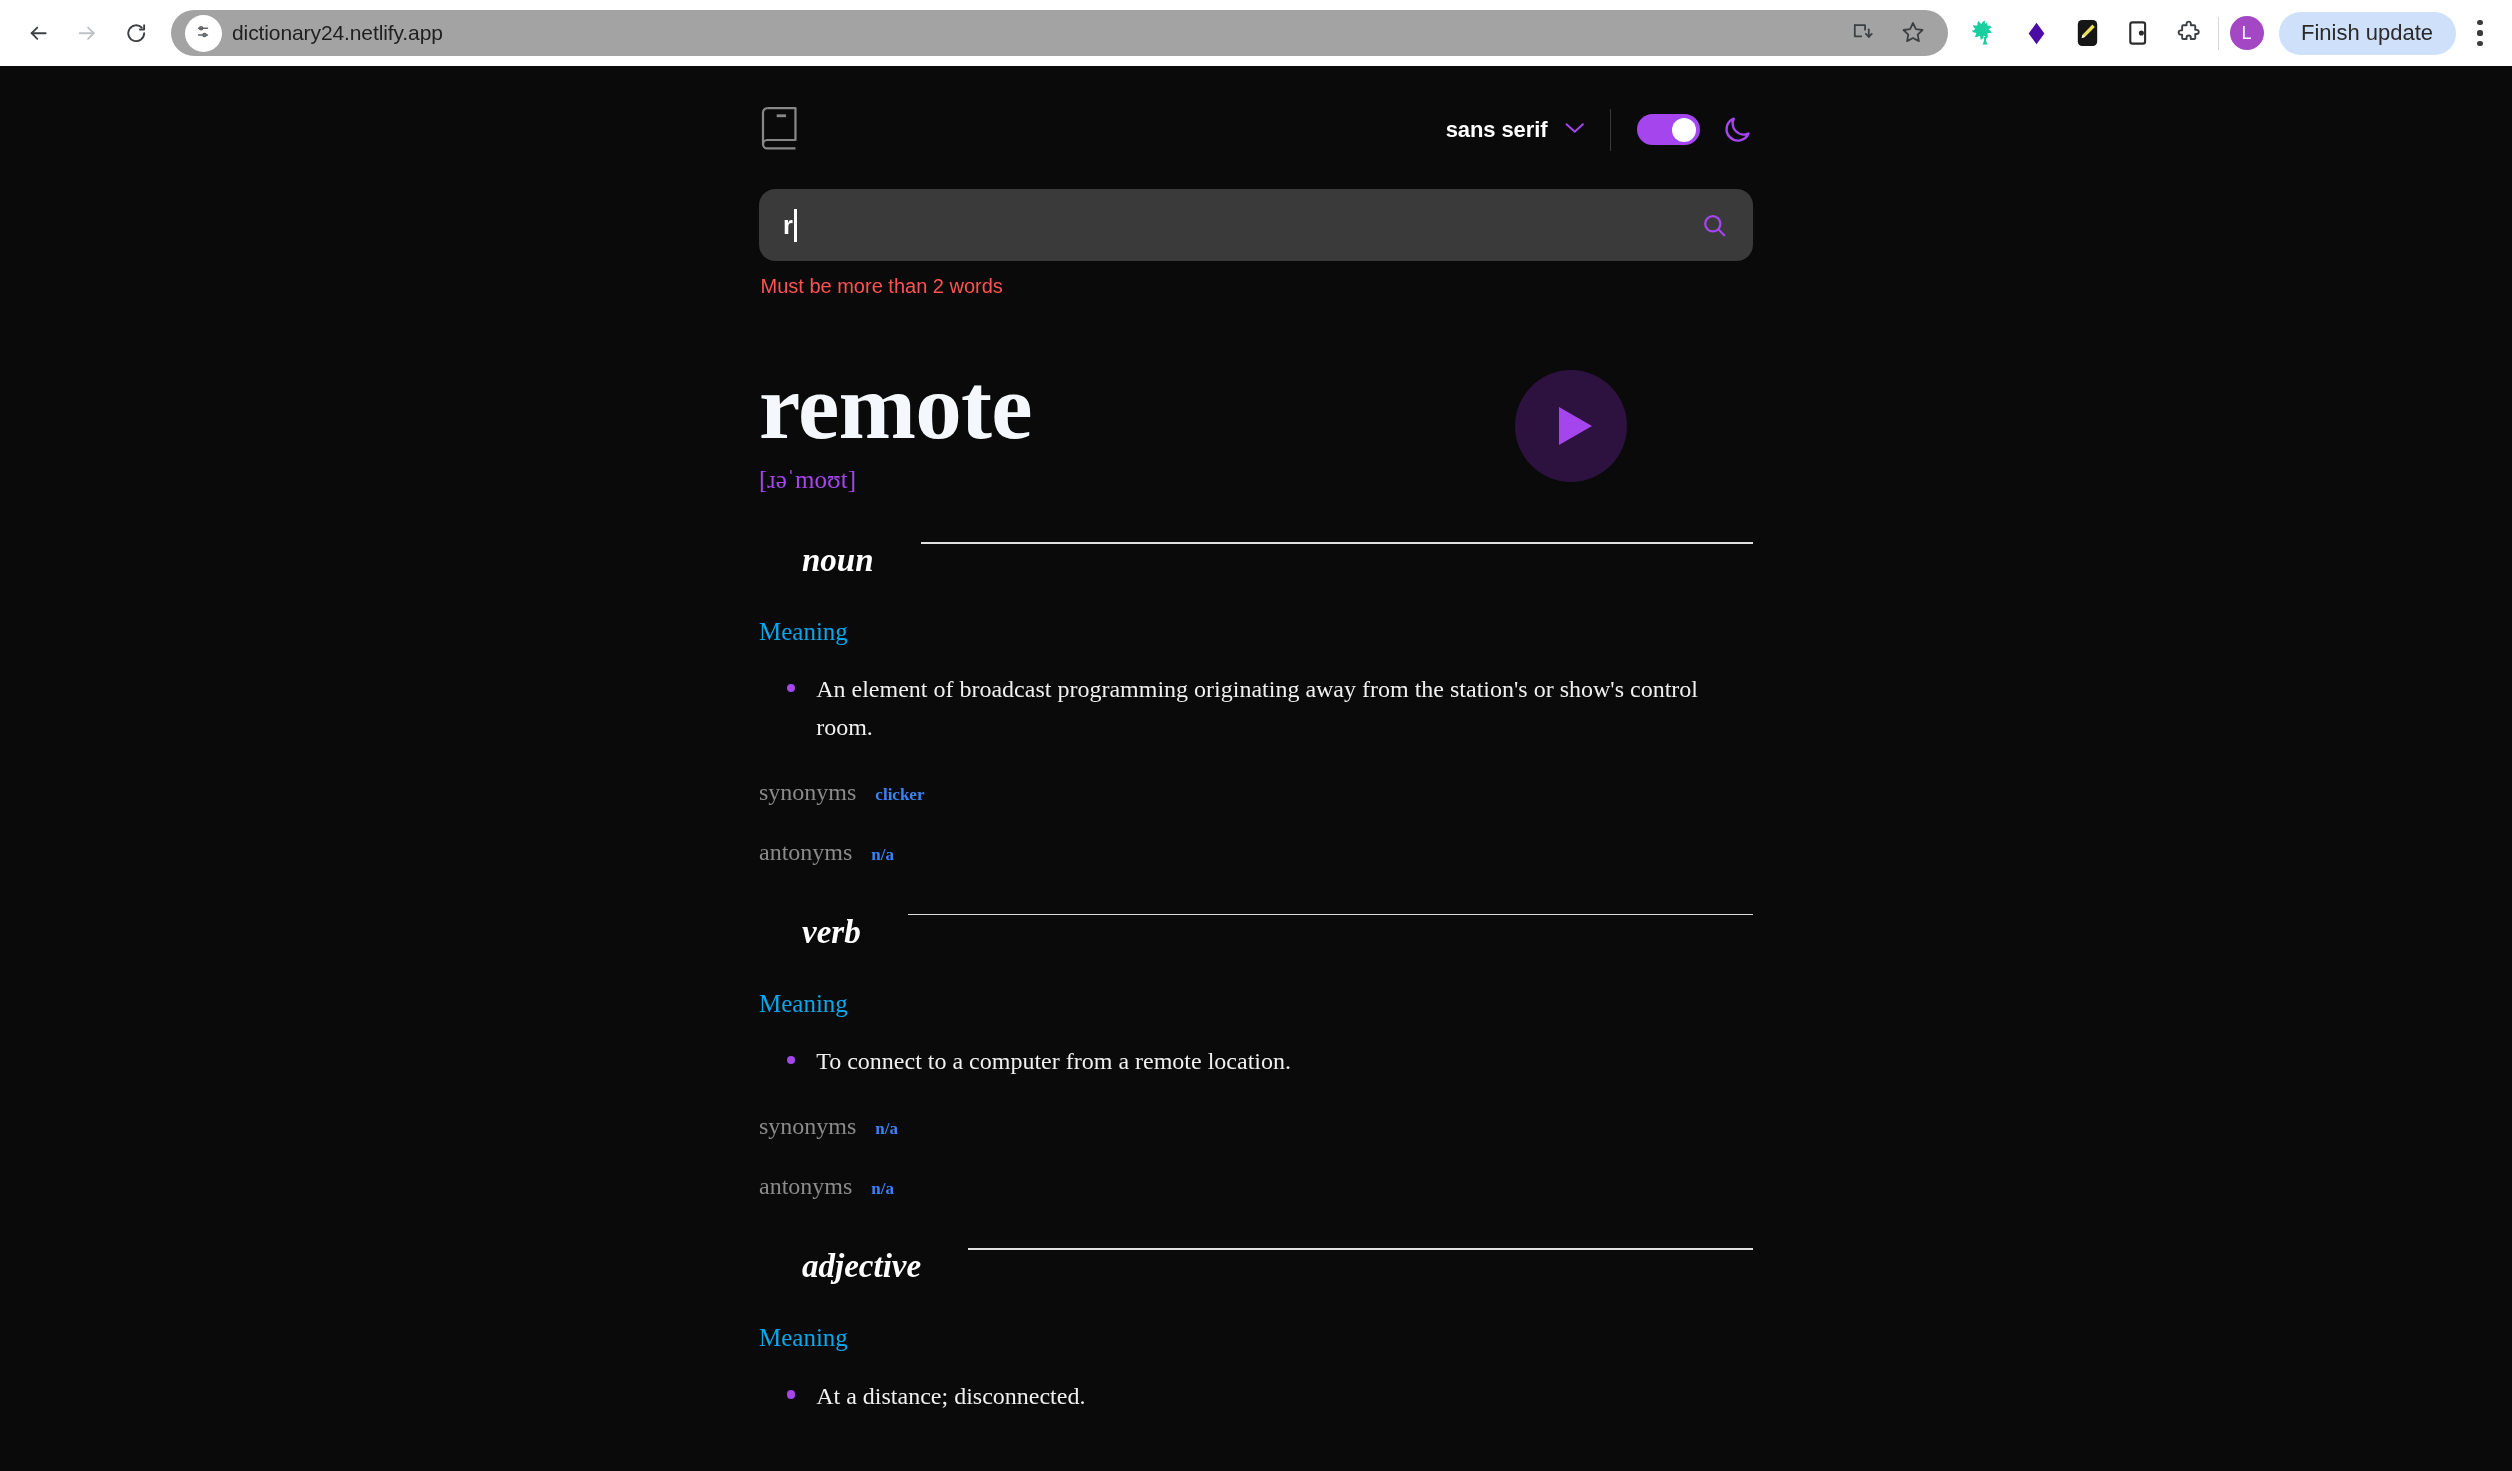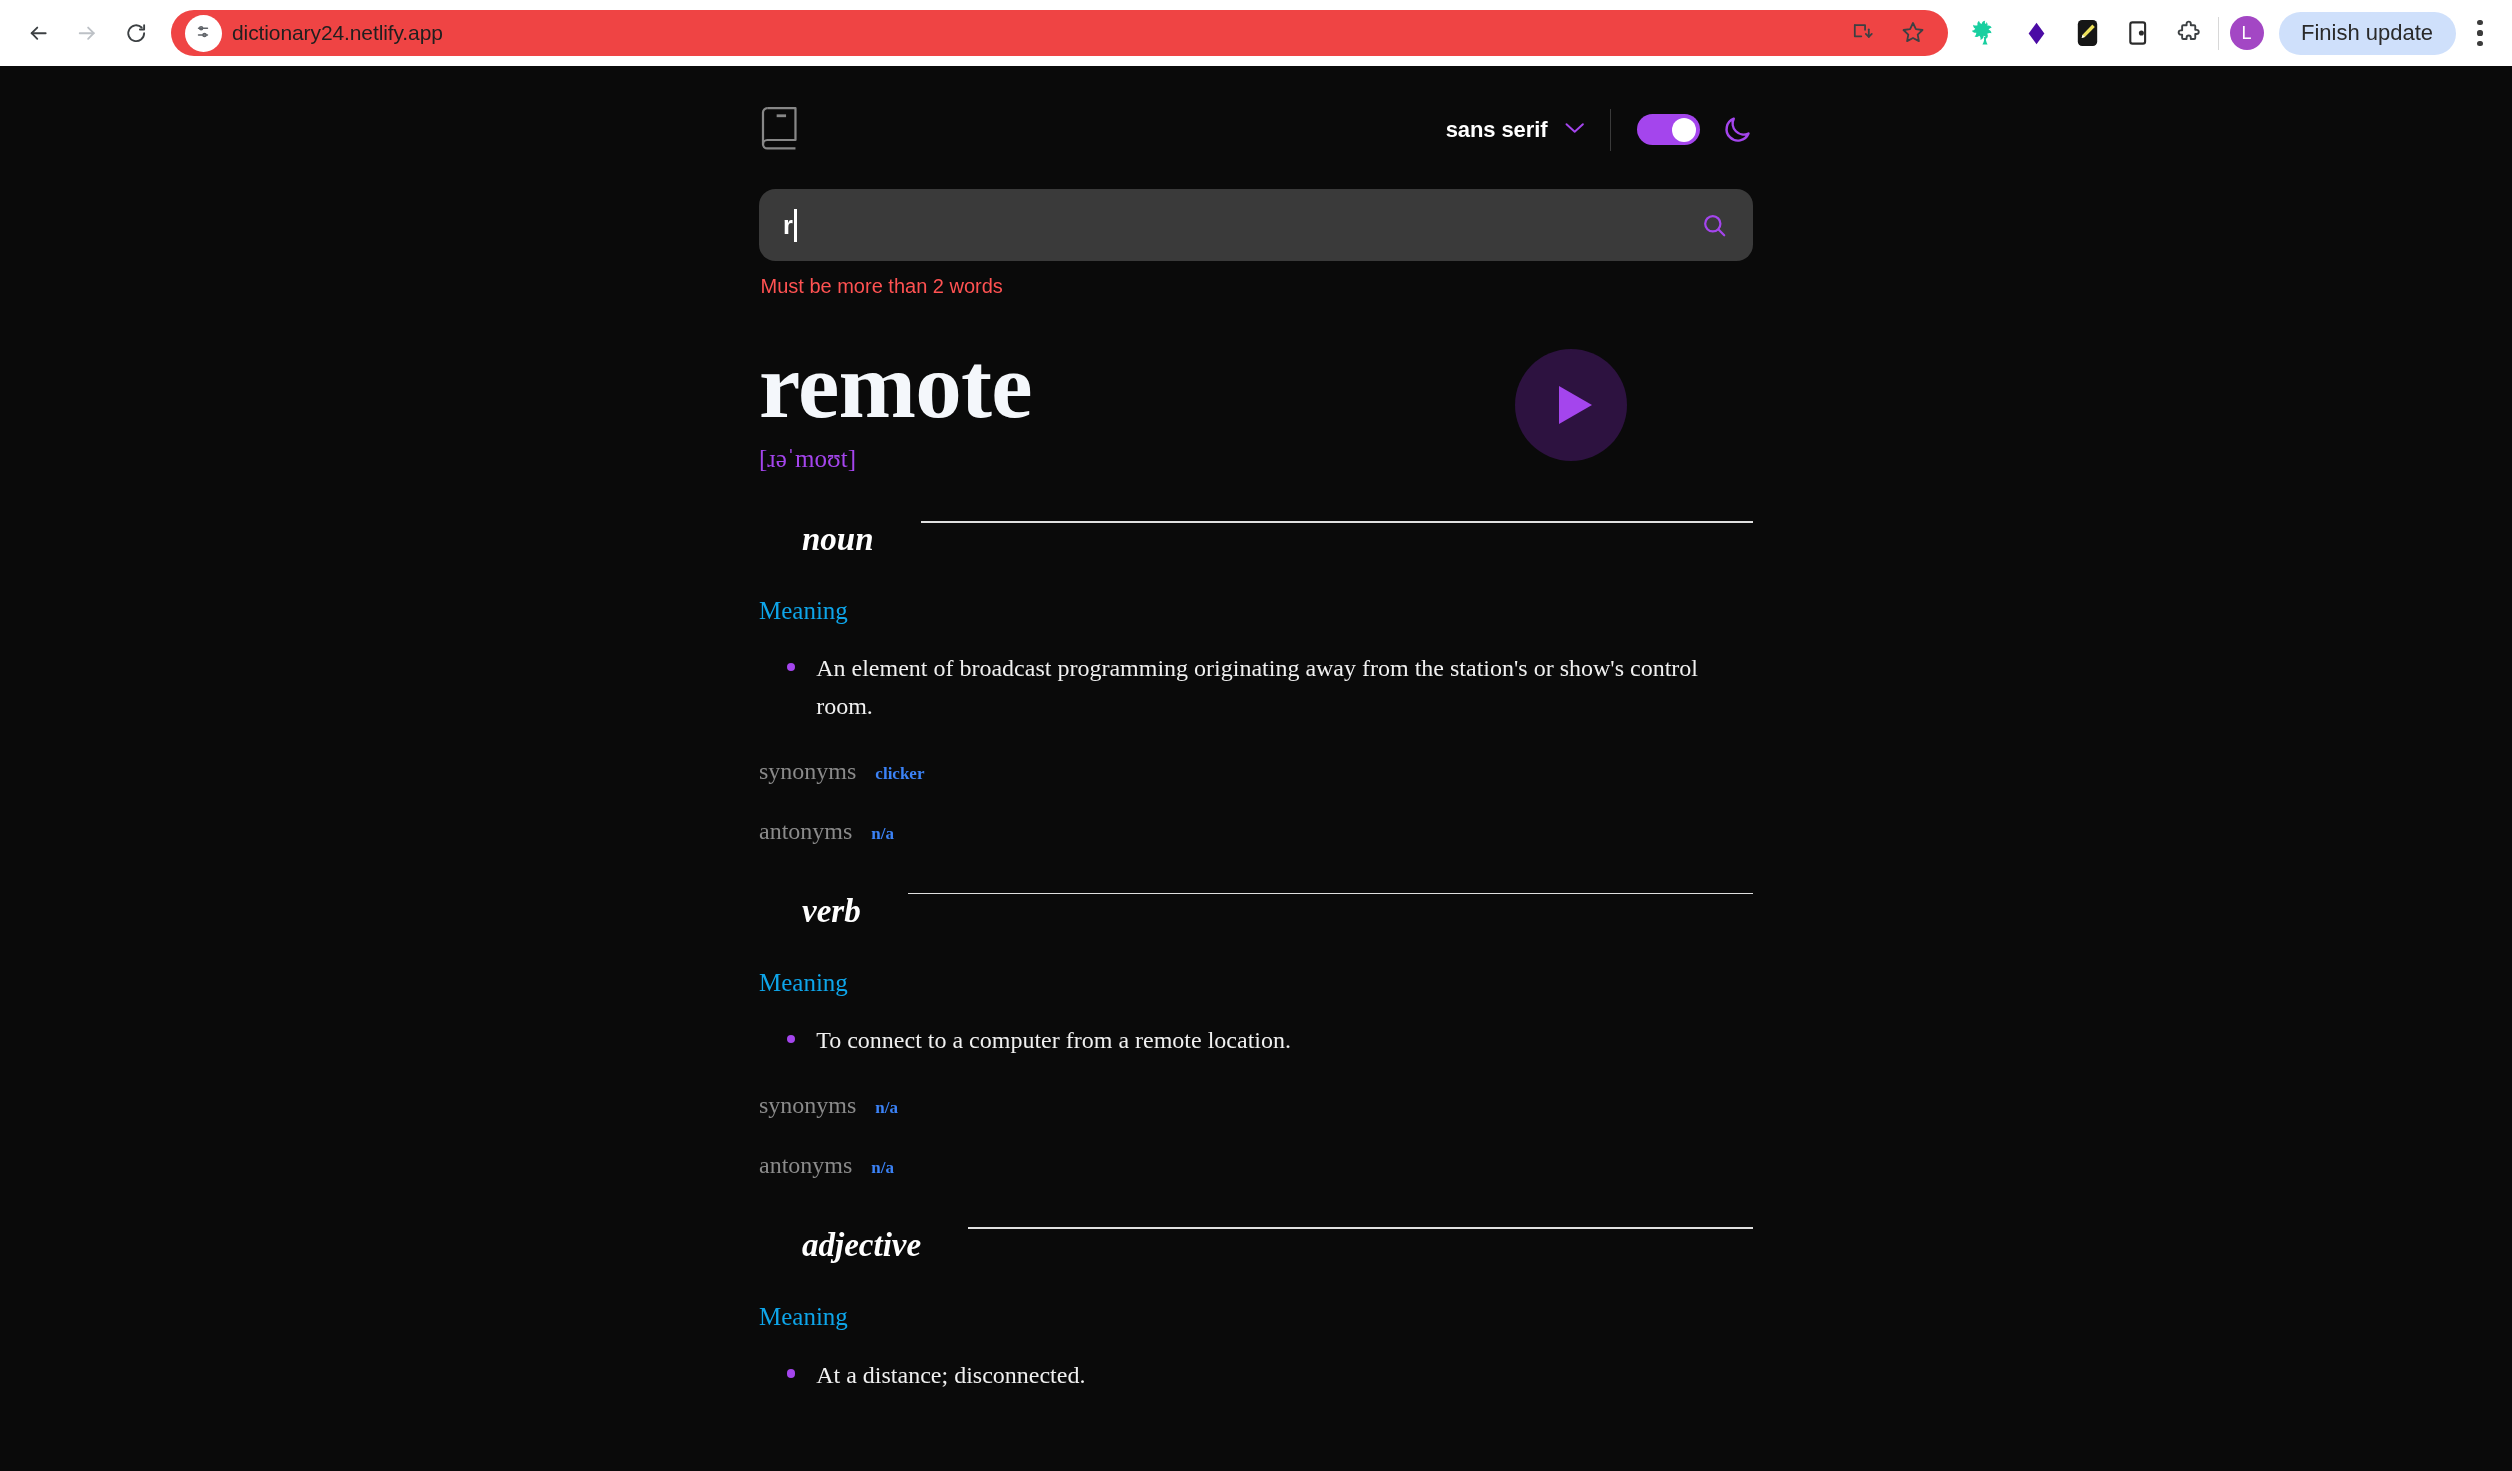"dictionary24.netlify.app" .omnibox { background: #ef4444 -> #a3a3a3 }
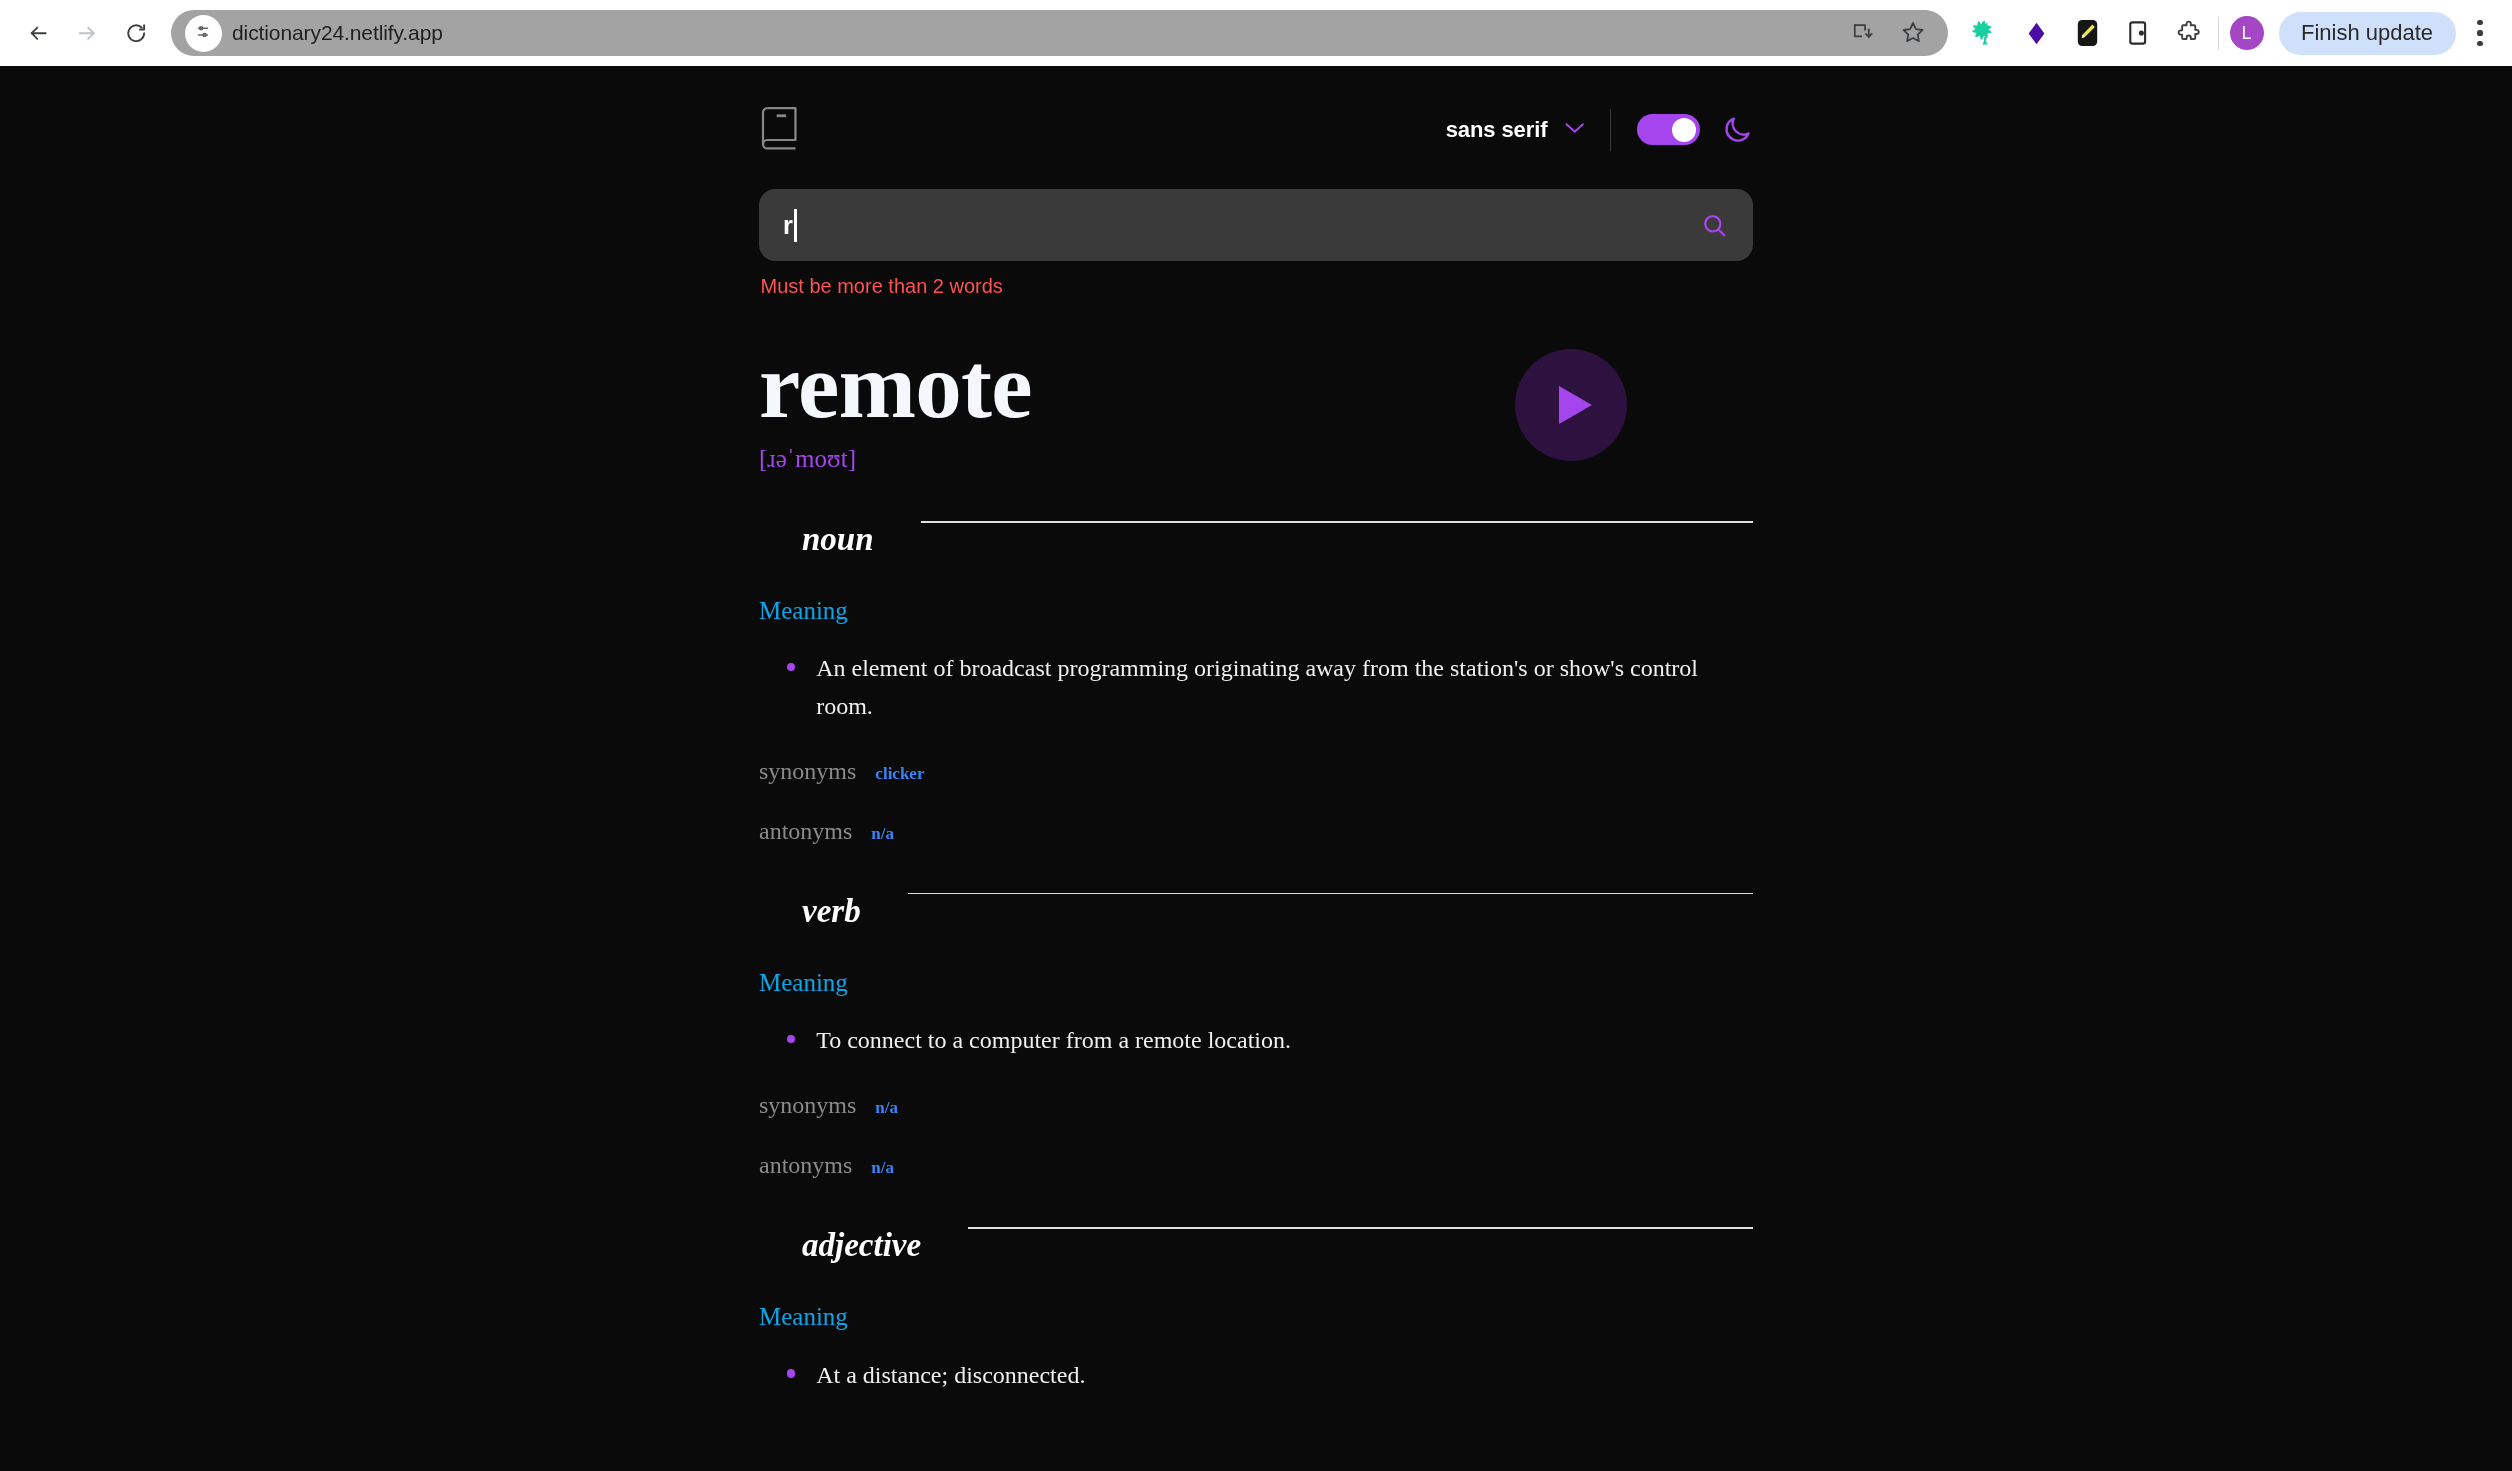"remote" .word-row { margin-top: 39px -> 60px }
